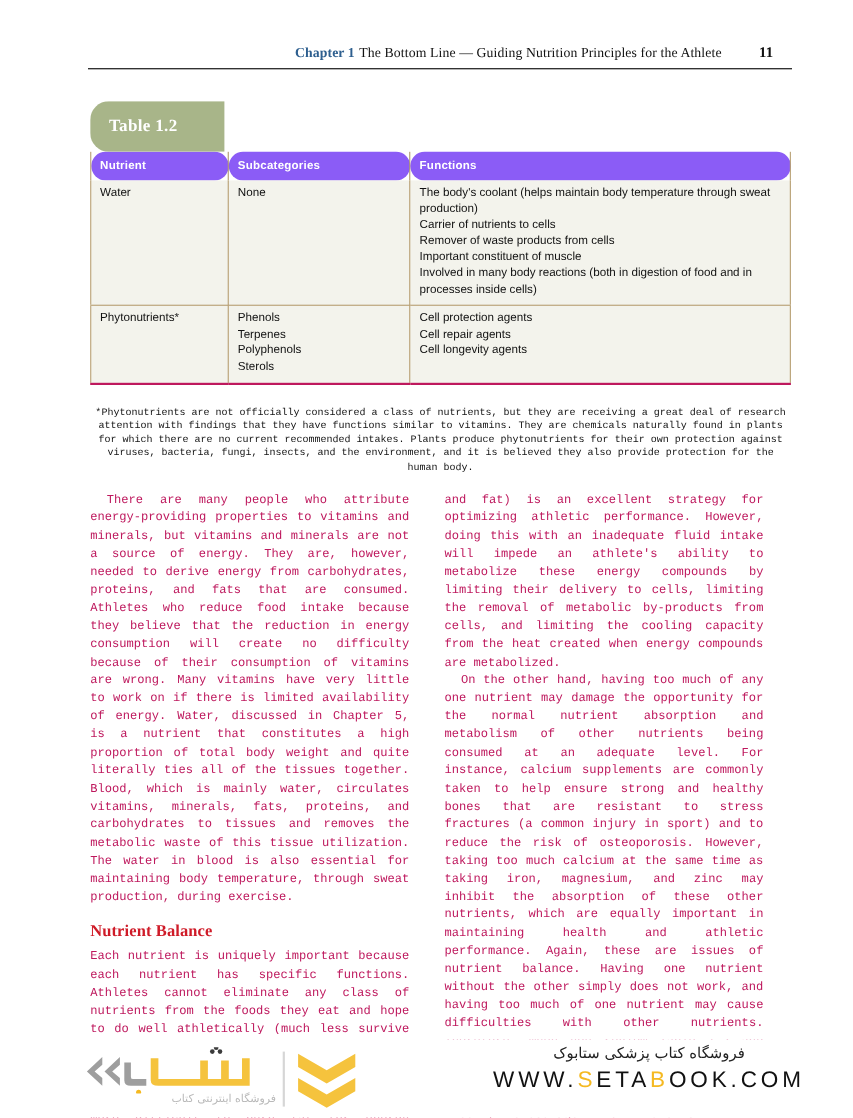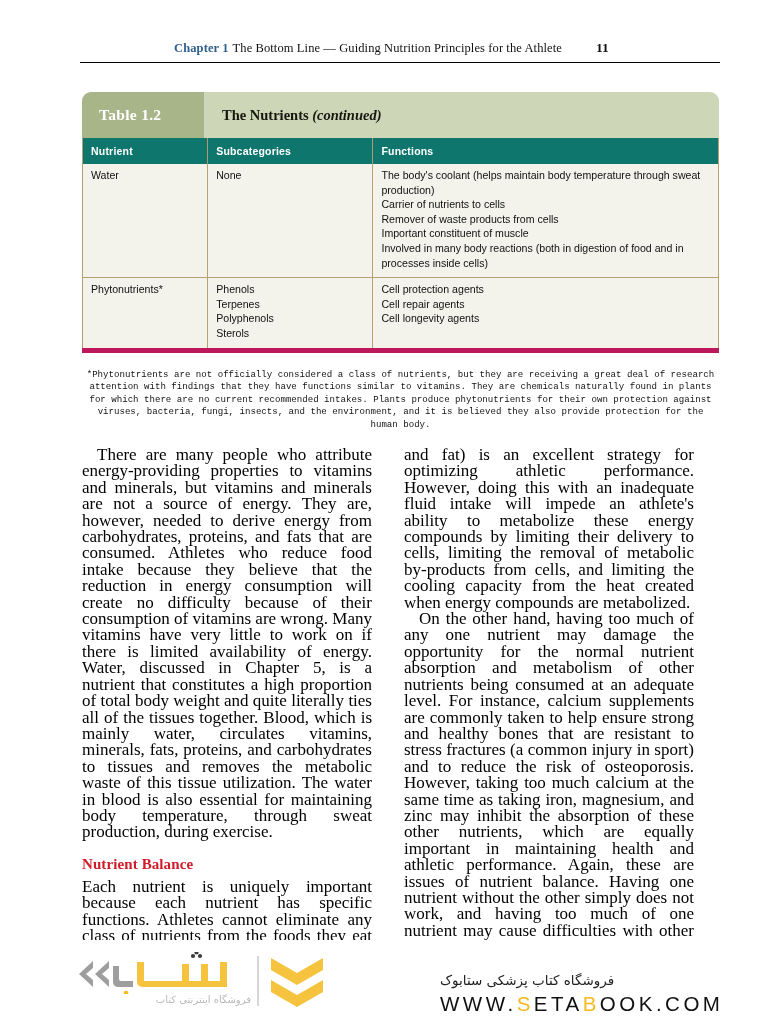"Chapter 1" .running-head { justify-content: center -> flex-end }
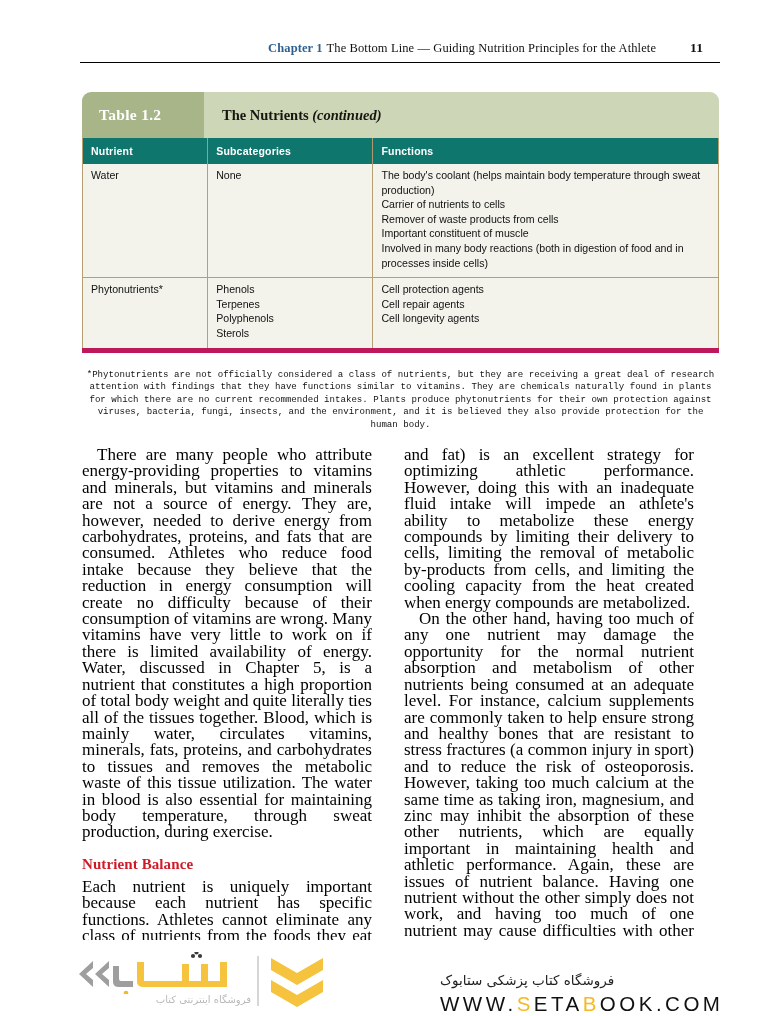"Table 1.2" .tbl-title-bar { border-radius: none -> 17px }
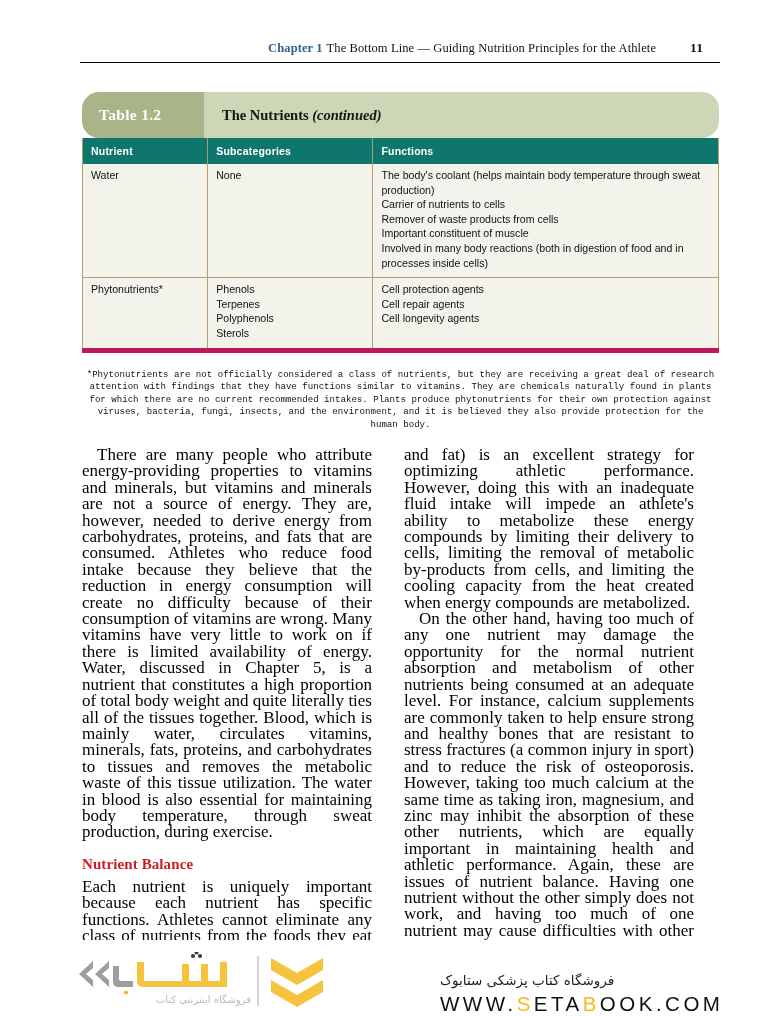"The Nutrients" div.tbl-title-right { html: <div> <span>The Nutrients</span> <span>&nbsp;</span> <span><i>(continued)</i></span> </div> -> none }
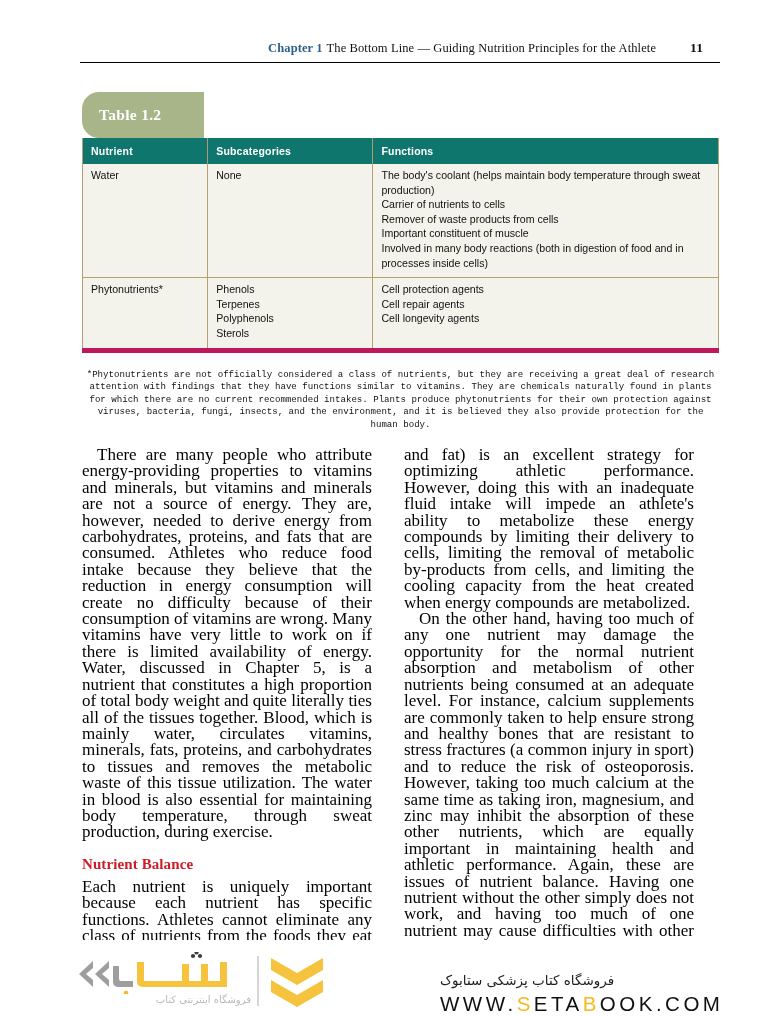"Nutrient" table.nutrients th { background: #0f766e -> #8b5cf6; border-radius: none -> 13px }
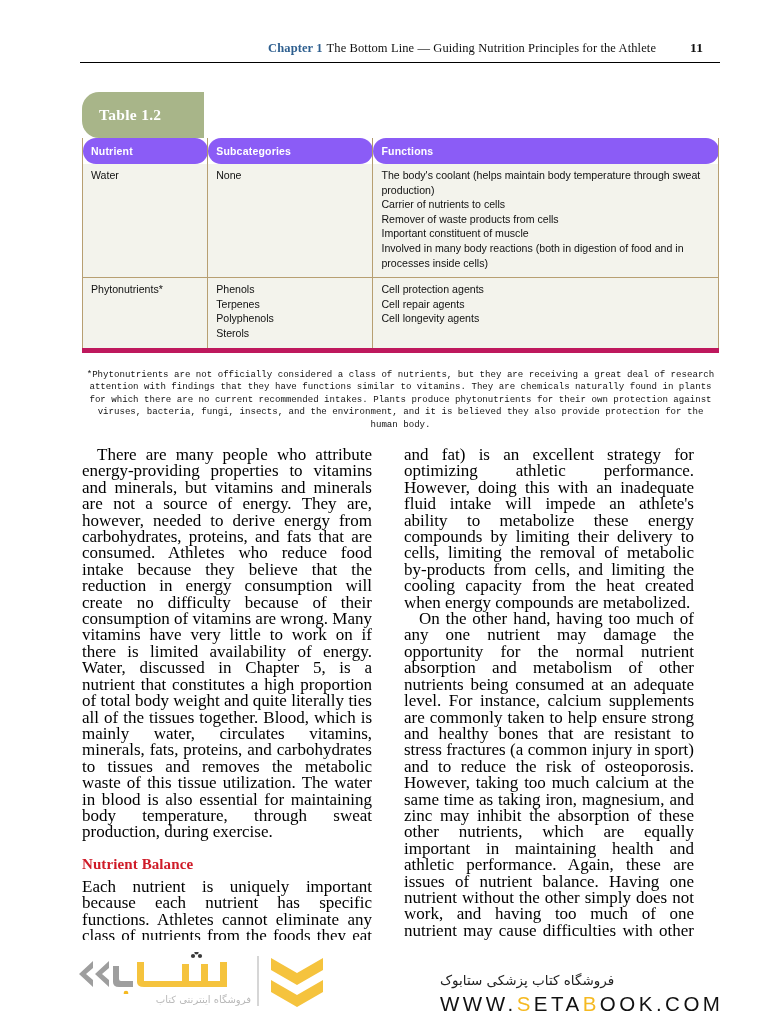"Phytonutrients*" table.nutrients tr.last-row td { border-bottom: 5px solid #be185d -> 2px solid #be185d }
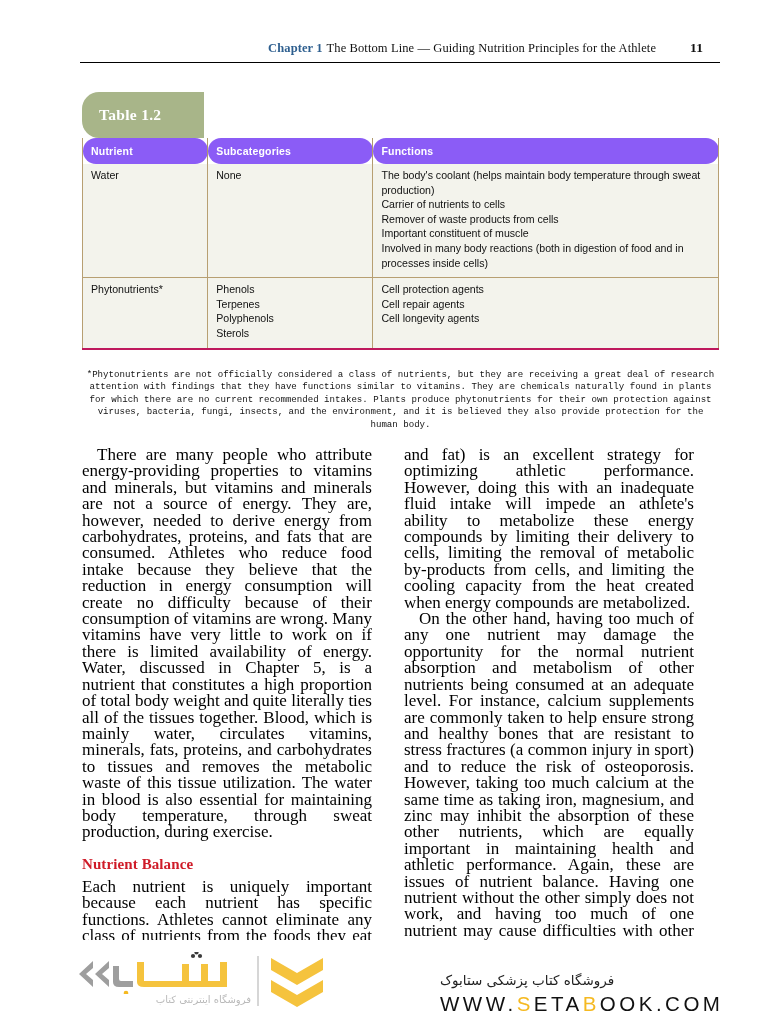"There are many people who" .col p { color: #000000 -> #be185d; font-family: Liberation Serif, serif -> Liberation Mono, monospace; font-size: 17px -> 11px }
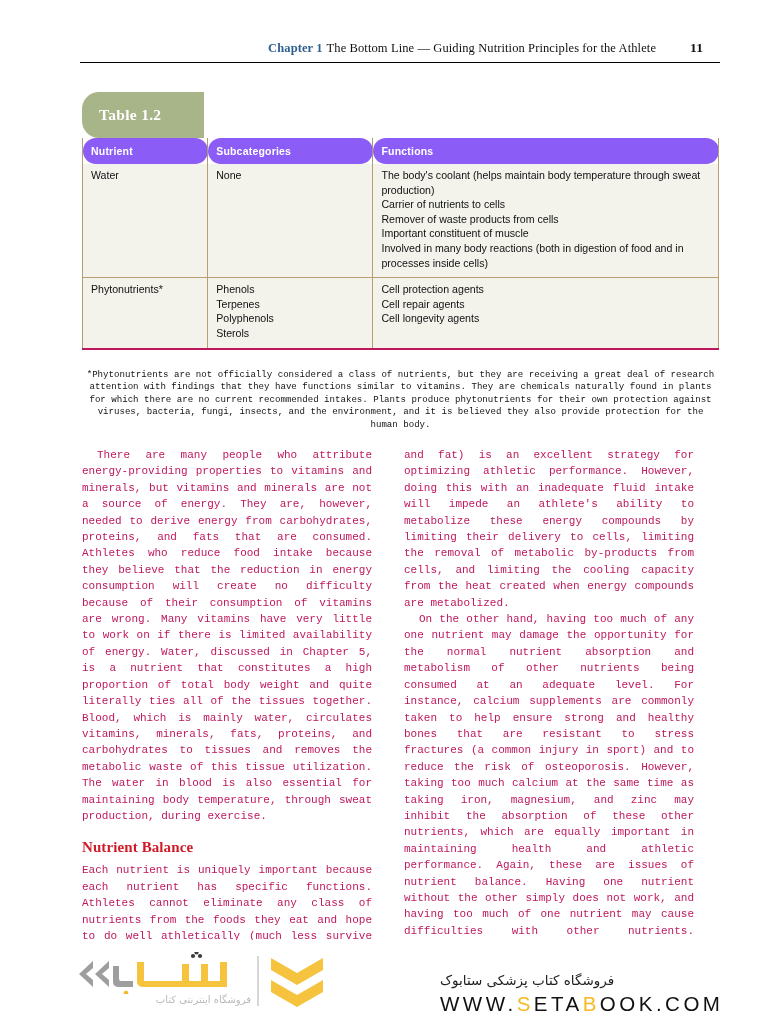"فروشگاه کتاب پزشکی ستابوک" .footer-right { text-align: left -> center; top: 972px -> 950px }
